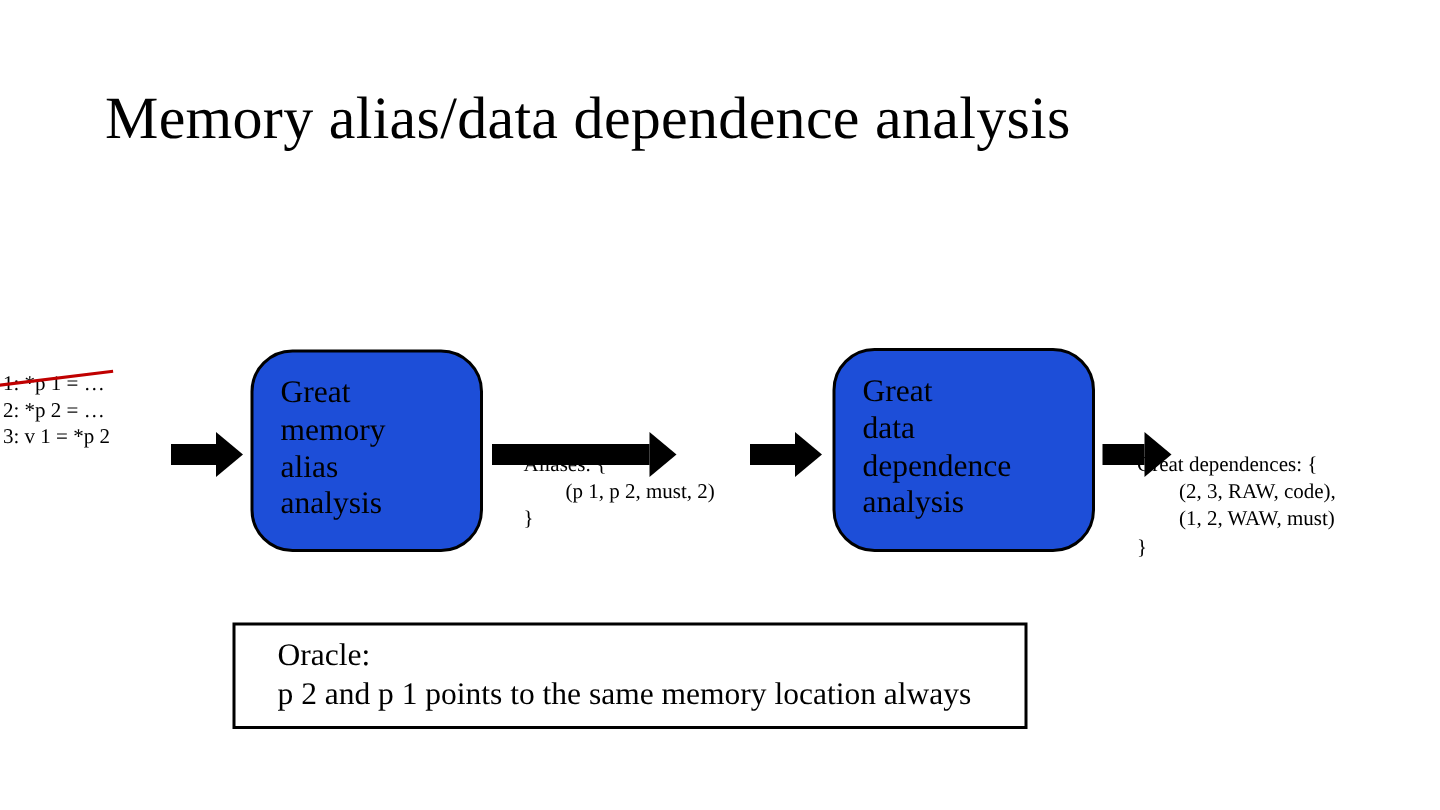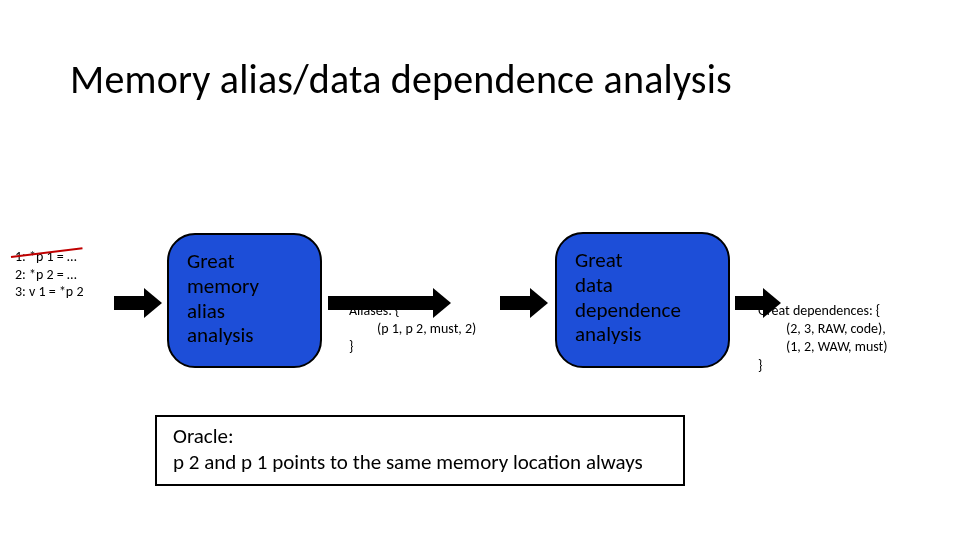"Memory alias/data dependence analysis" .slide { font-family: none -> Liberation Serif, serif }
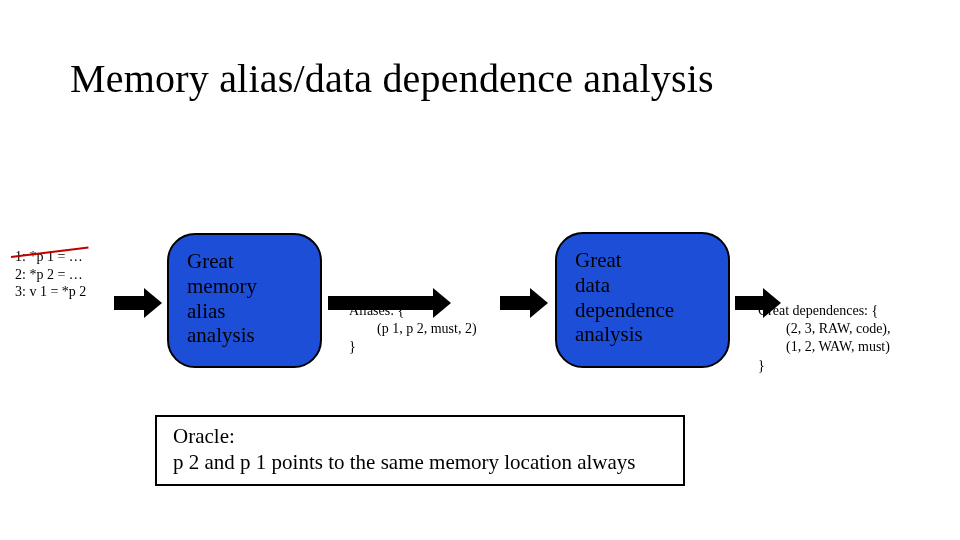"1: *p 1 = …" .code { left: 15px -> 2px }
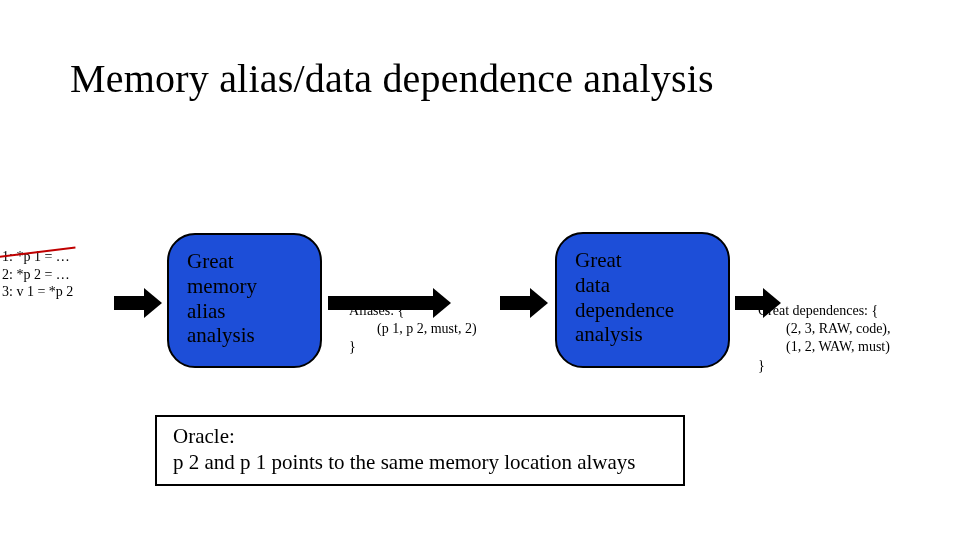"Oracle:" .oracle { padding: 6px 12px 8px 16px -> 6px 12px 8px 28px }
